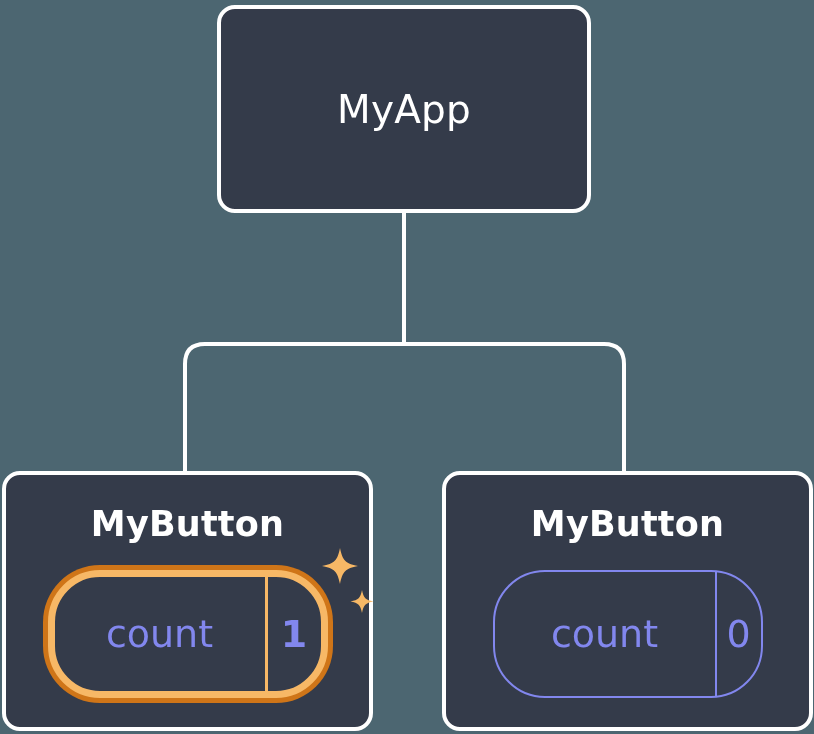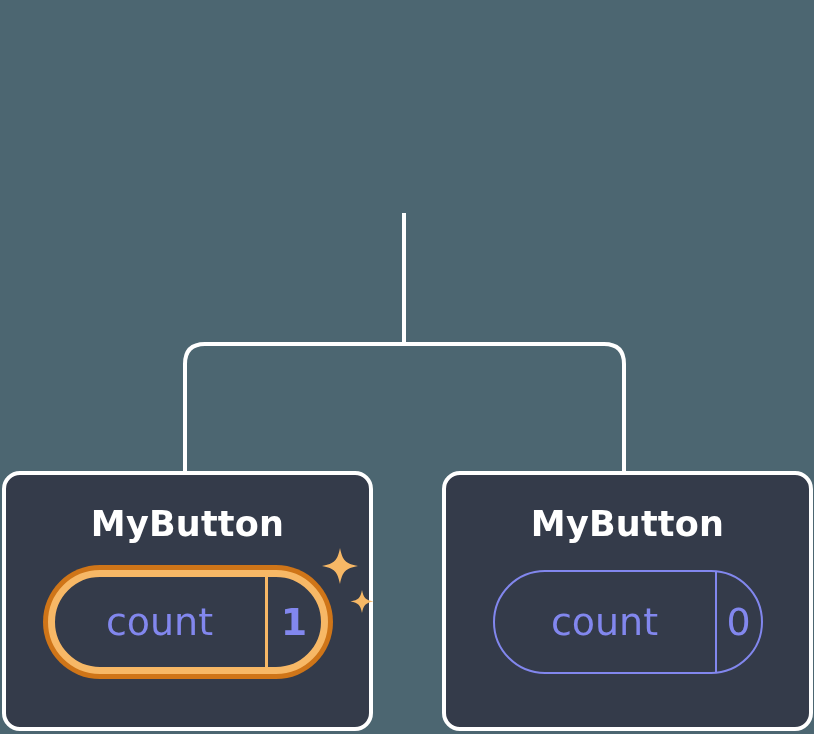"MyApp" div.node { html: none -> <div> <div>MyApp</div> </div> }
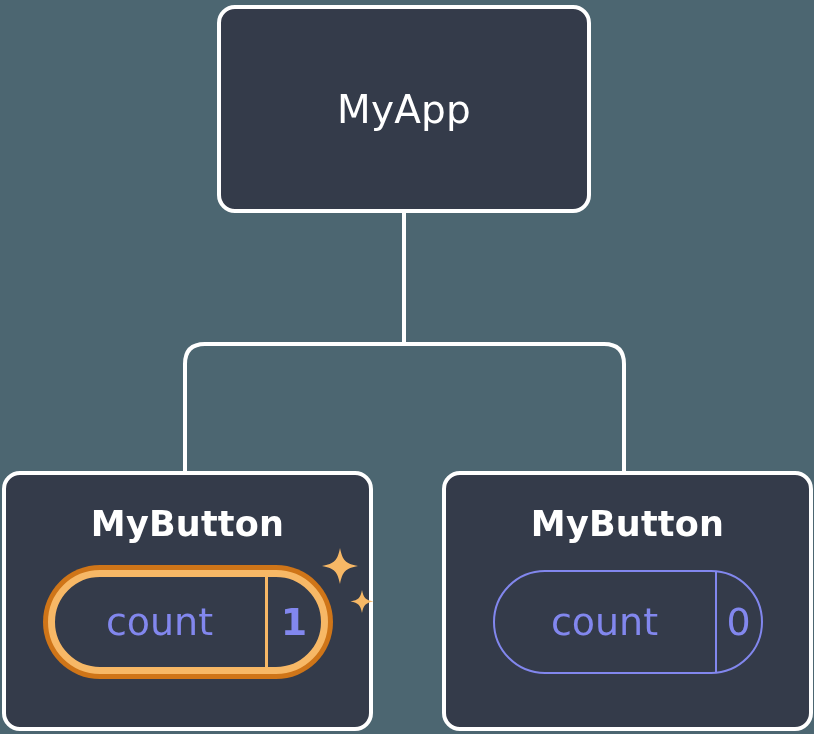"count" .pill { height: 104px -> 128px }
